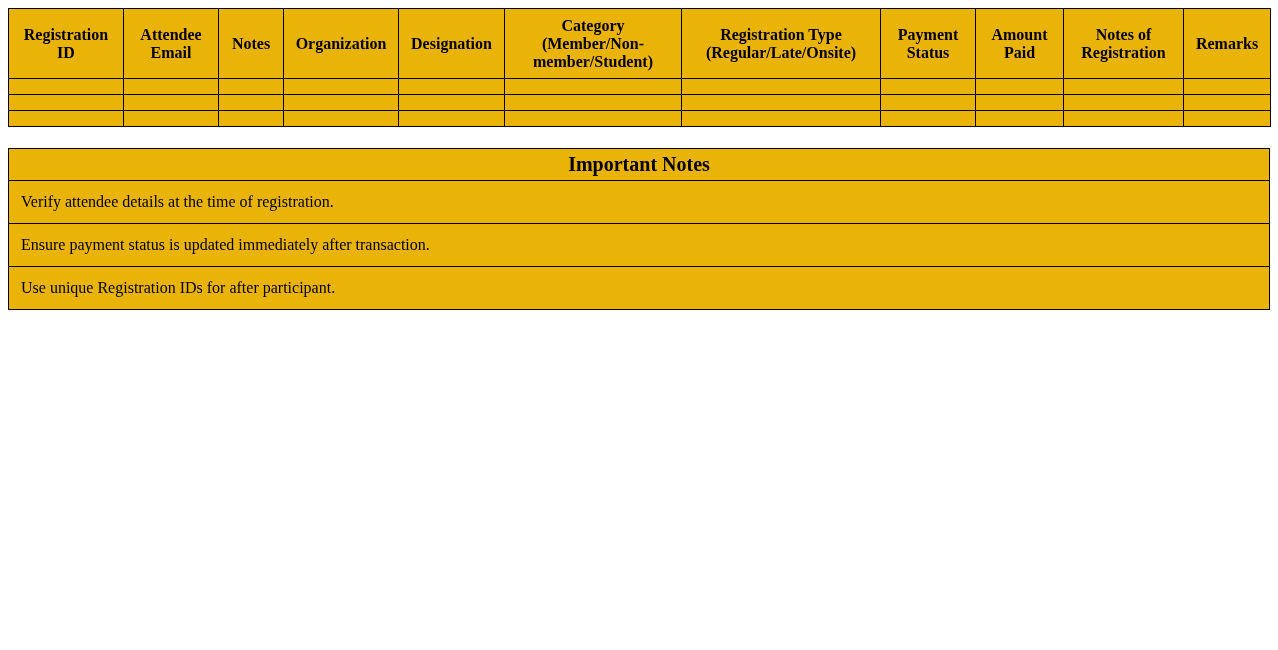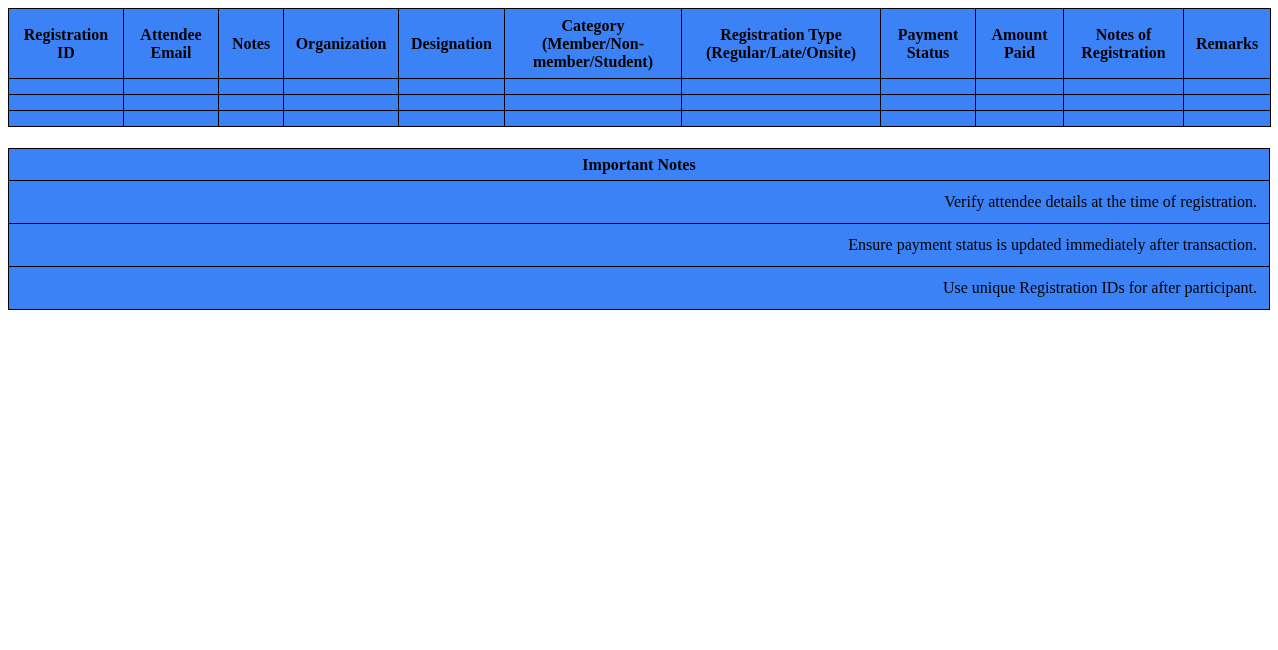"Registration" table { background: #3b82f6 -> #eab308 }
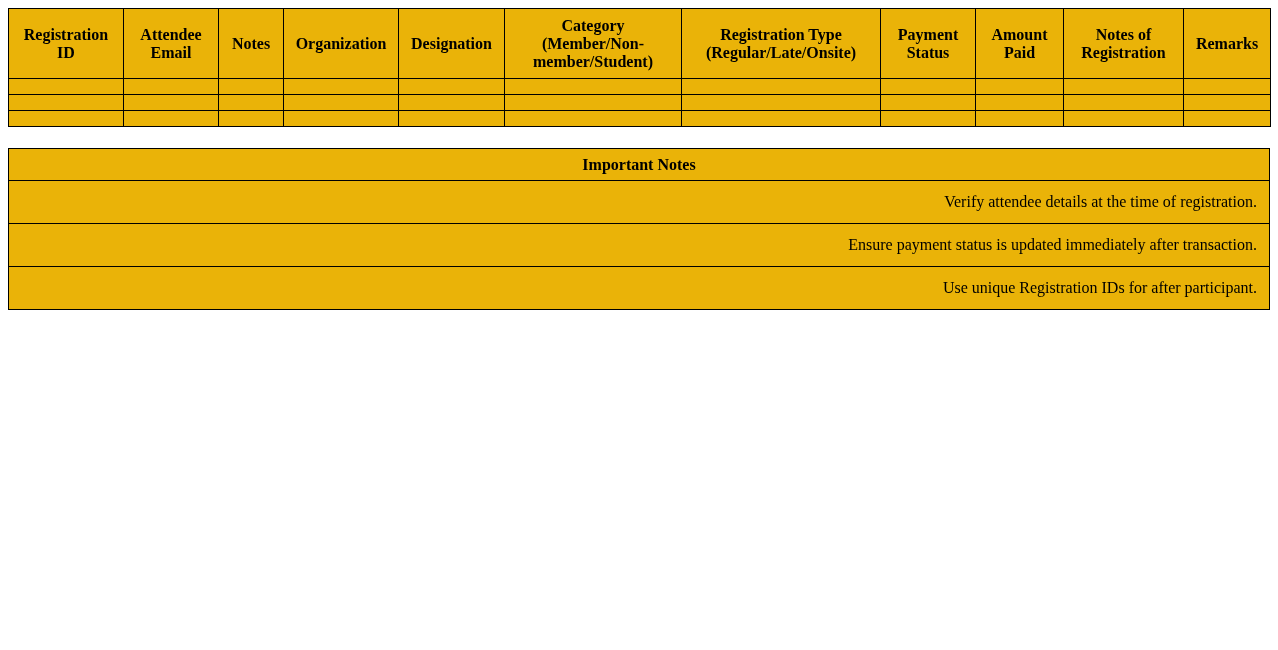"Important Notes" .notes-table th { font-size: 16px -> 20px }
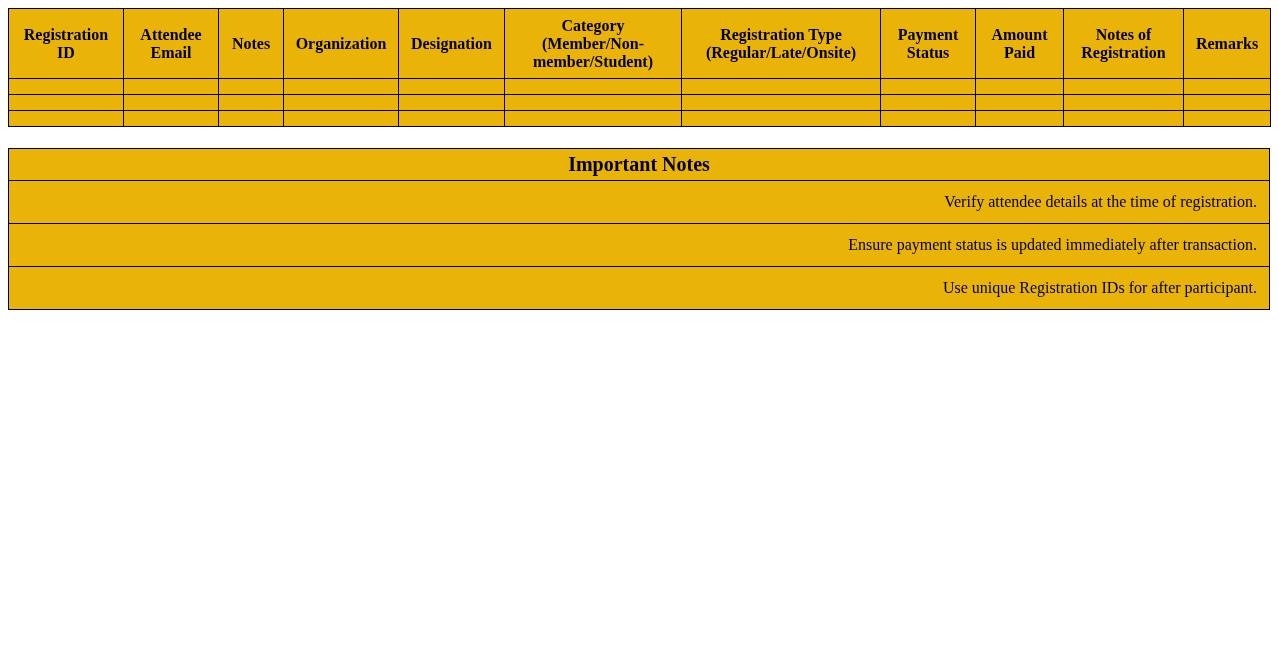"Verify attendee details at the" .notes-table td { text-align: right -> left }
